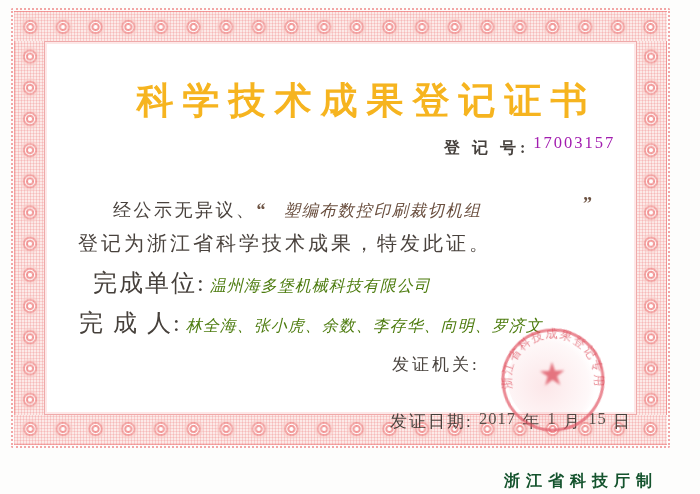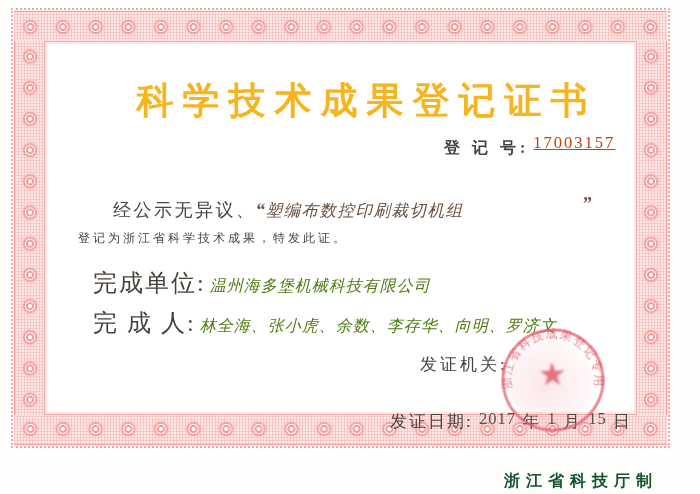"17003157" .reg-number { color: #c2410c -> #a21caf; text-decoration: underline -> none }
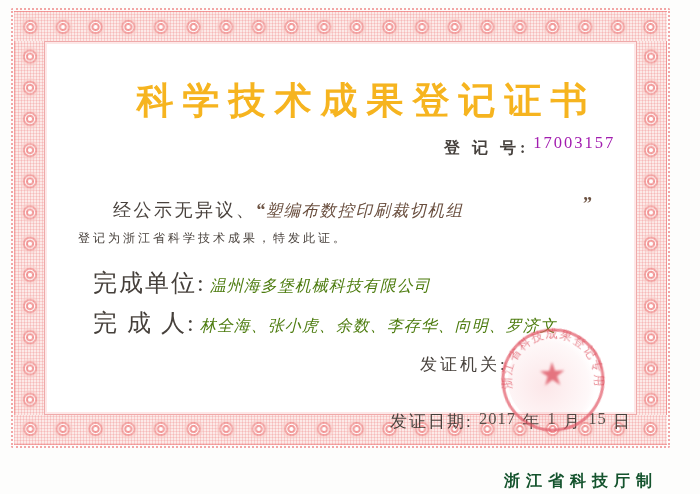"塑编布数控印刷裁切机组" .hand { margin-left: none -> 18px }
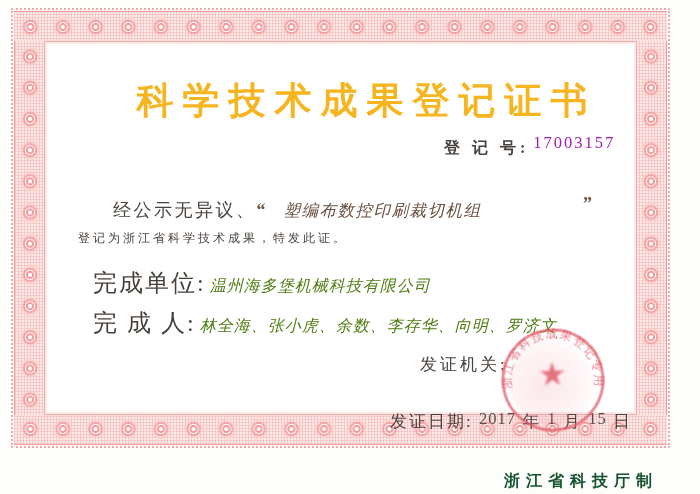"登记为浙江省科学技术成果，特发此证。" .line2 { font-size: 12px -> 20px }
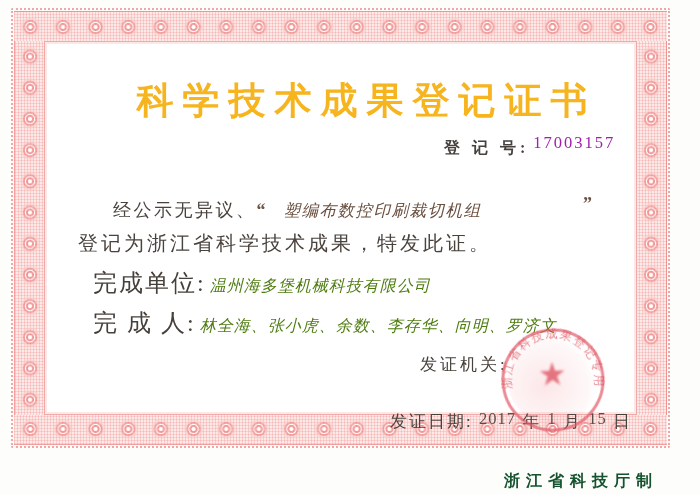"完 成 人: 林全海、张小虎、余数、李存华、向明、罗济文" .person-row { left: 93px -> 79px }
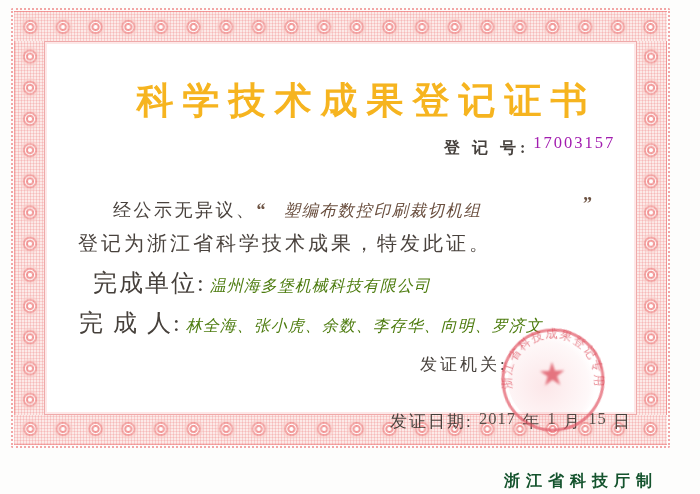"发证机关:" .issue-authority { margin-left: 28px -> none }
